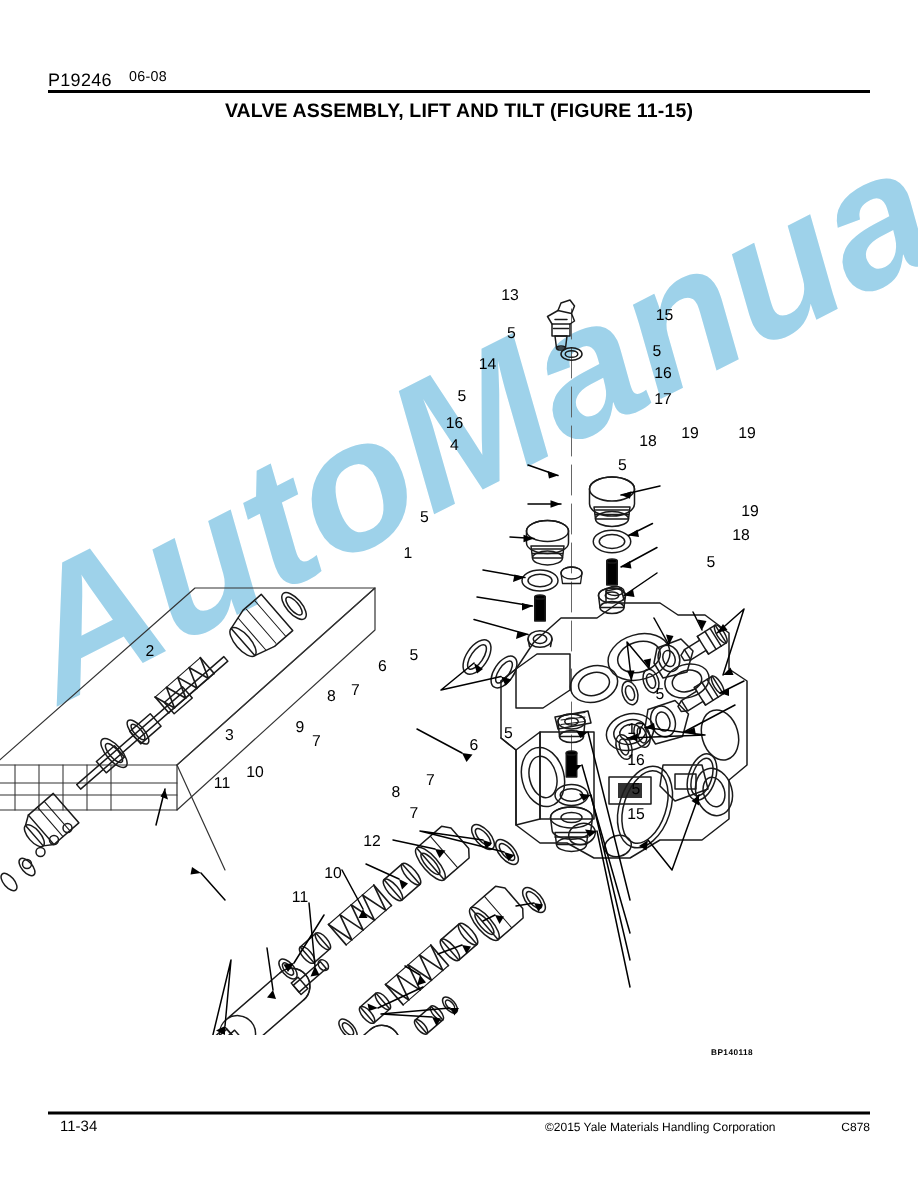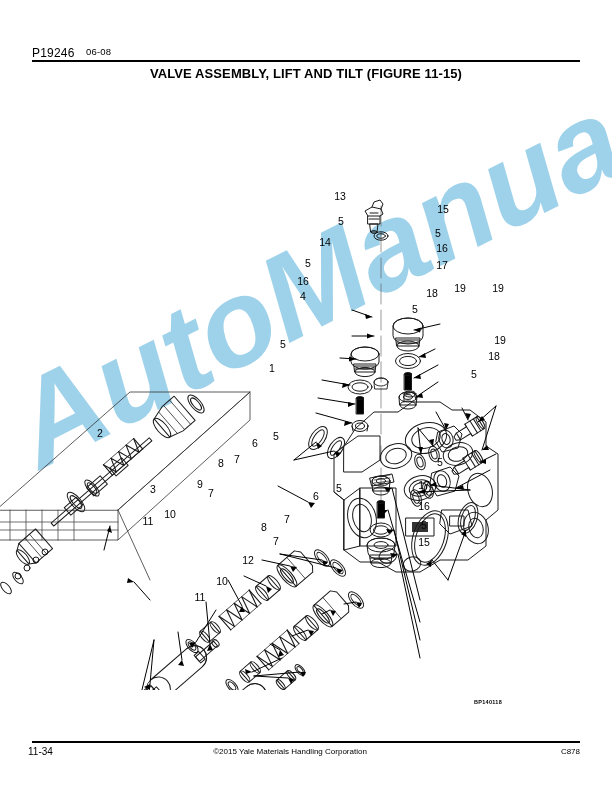"11-34" .ftr-left { left: 28px -> 40px }
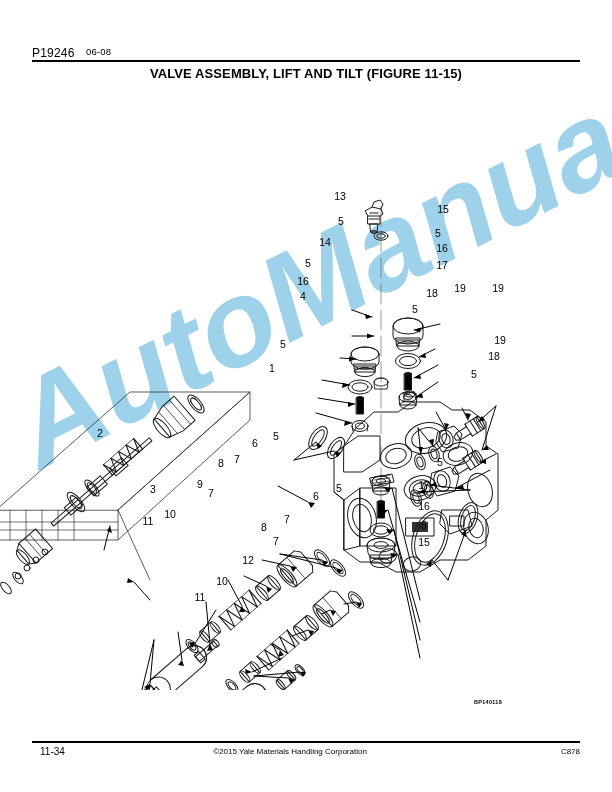"©2015 Yale Materials Handling" .ftr-center { text-align: center -> right; width: 580px -> 517px }
